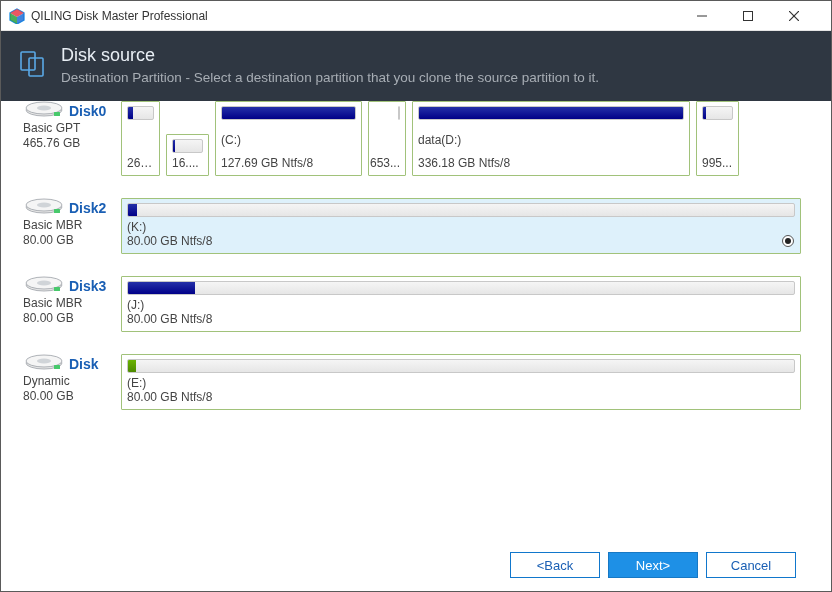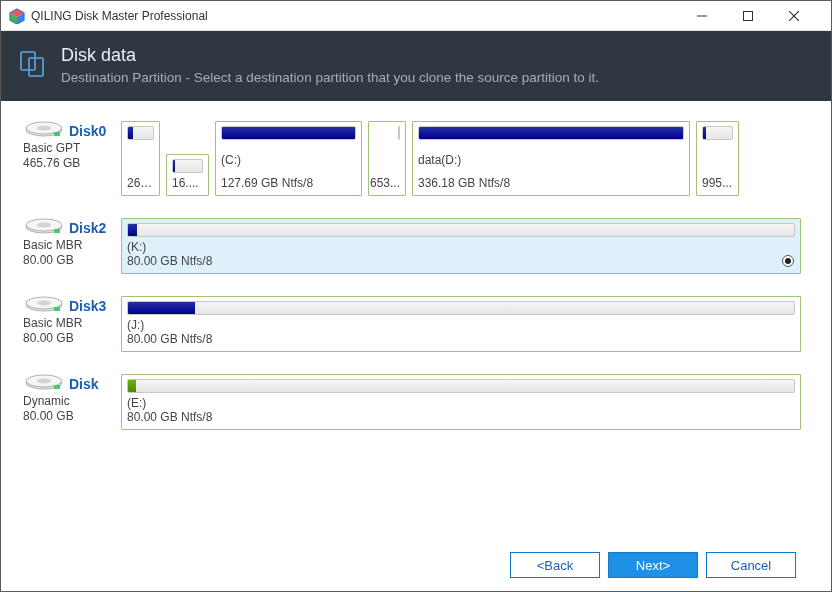"Disk data" h1 { text: data -> source }
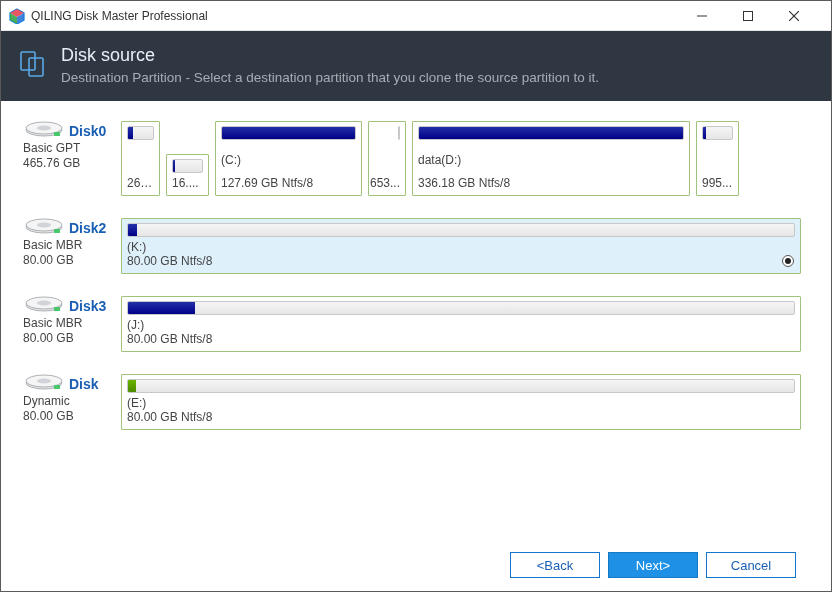"Disk0" .content { padding: 20px 22px -> 0 22px }
